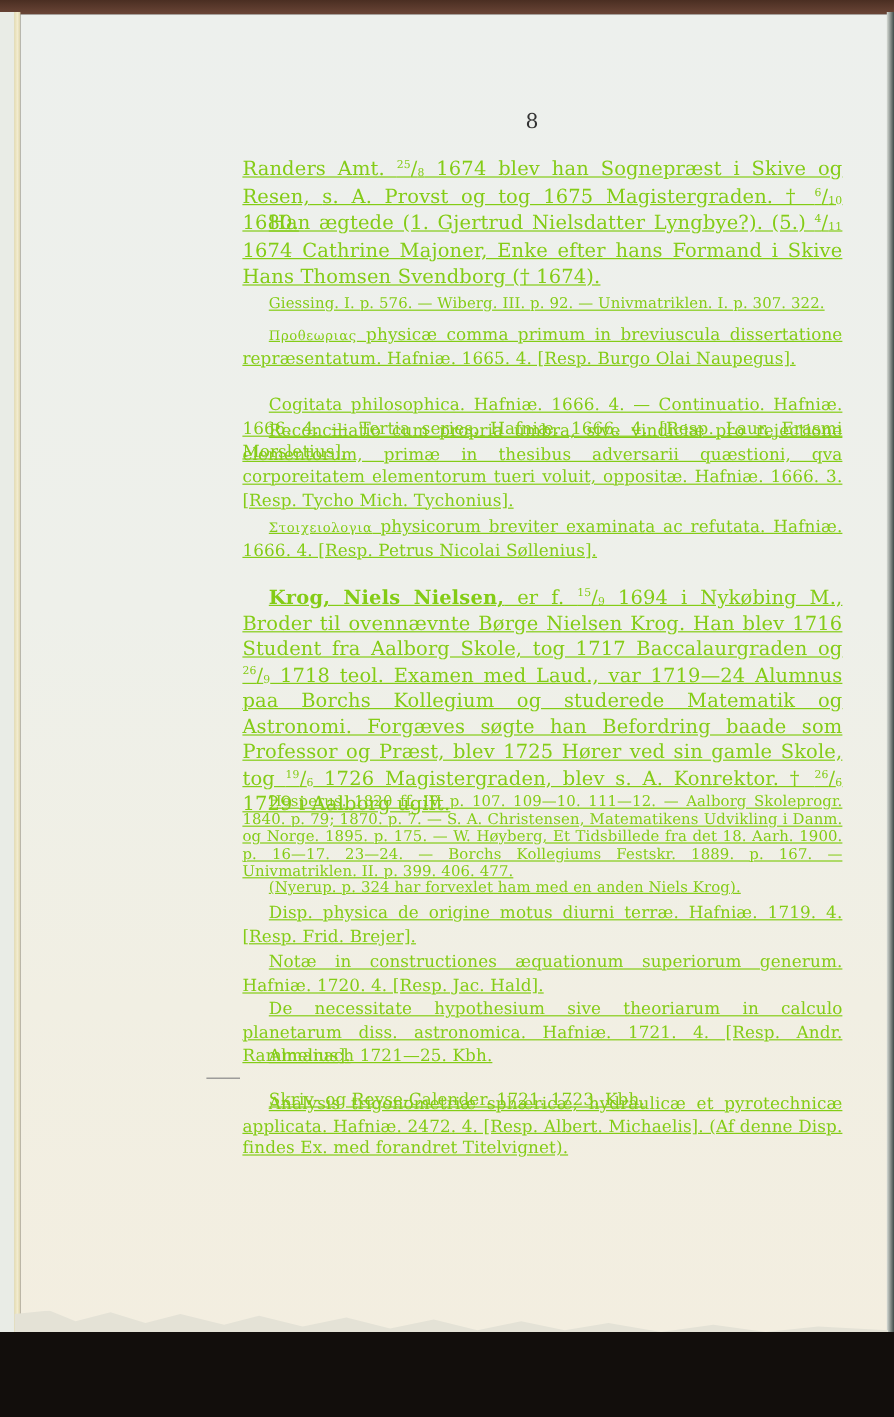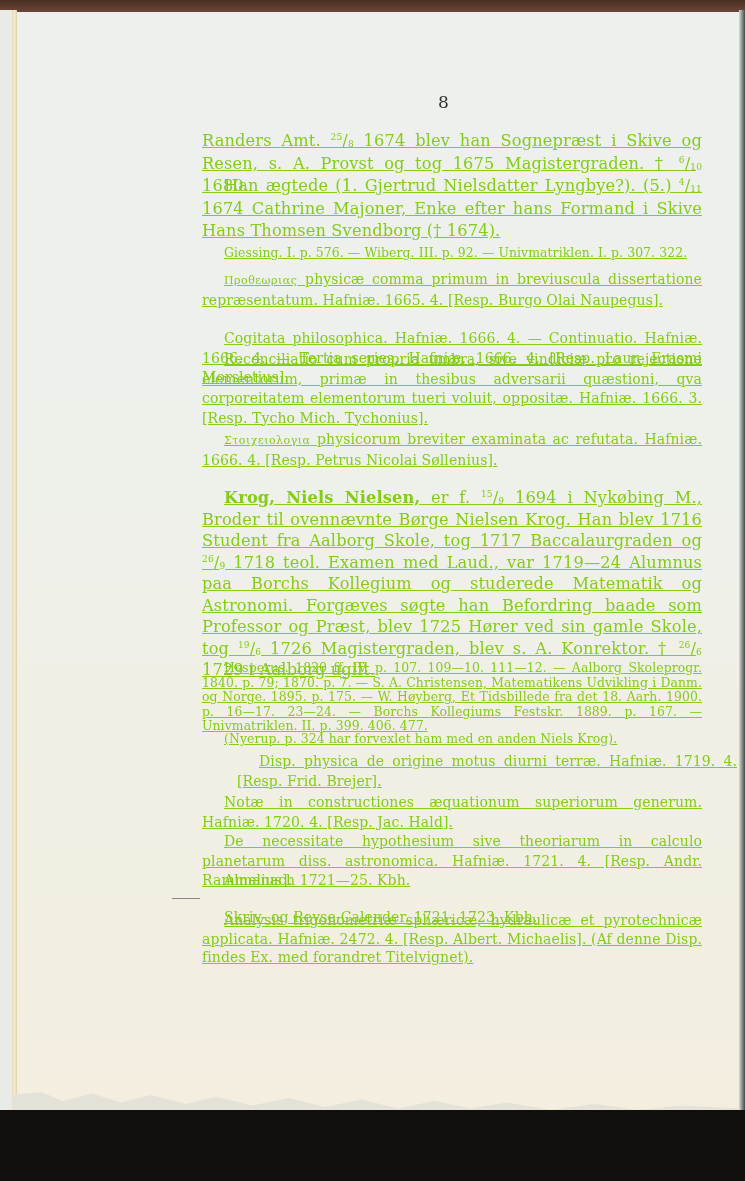"Disp. physica de origine motus" p.p { margin-left: 35px -> none }
